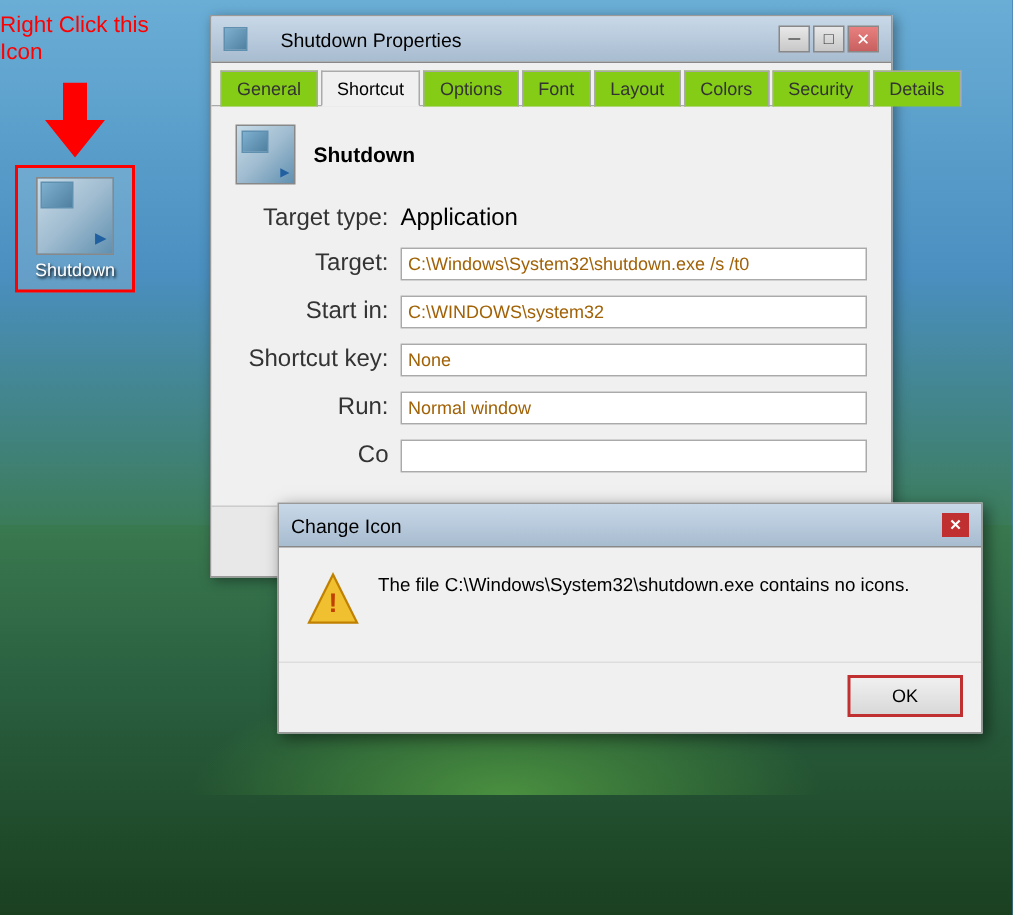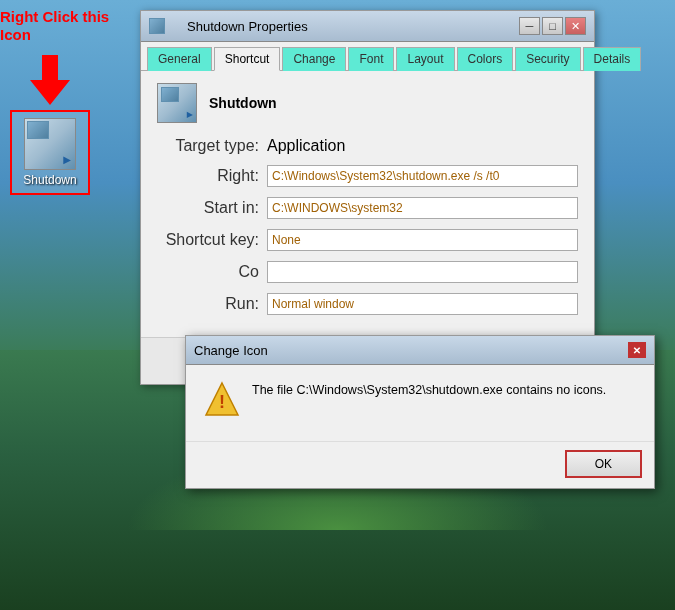"Right Click this" .annotation { font-weight: bold -> normal }
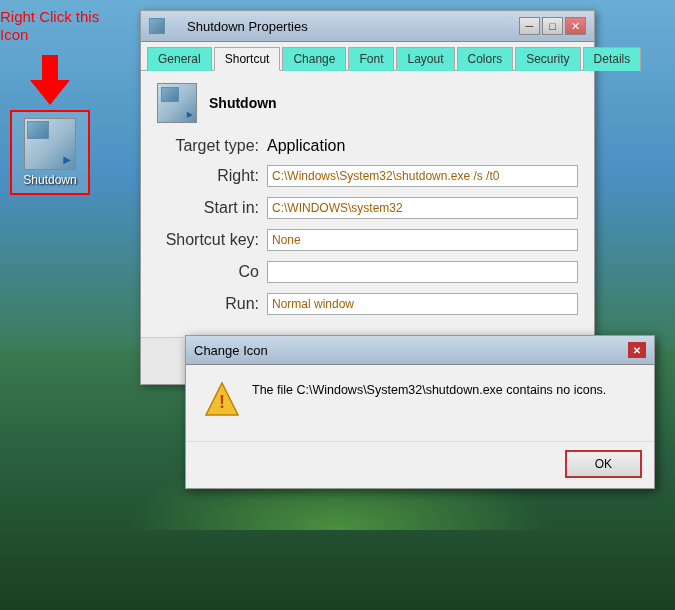"General" .tab { background: #5eead4 -> #84cc16 }
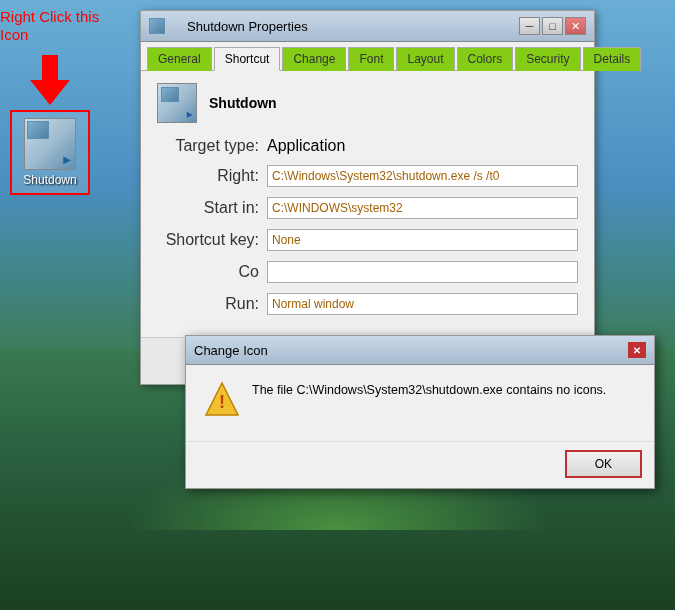"Change" div.tab { text: Change -> Options }
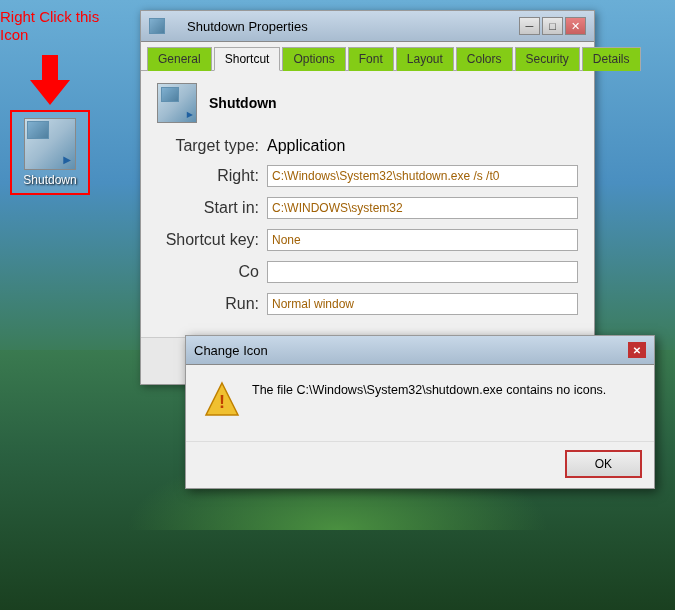"Right:" span.form-label { text: Right -> Target }
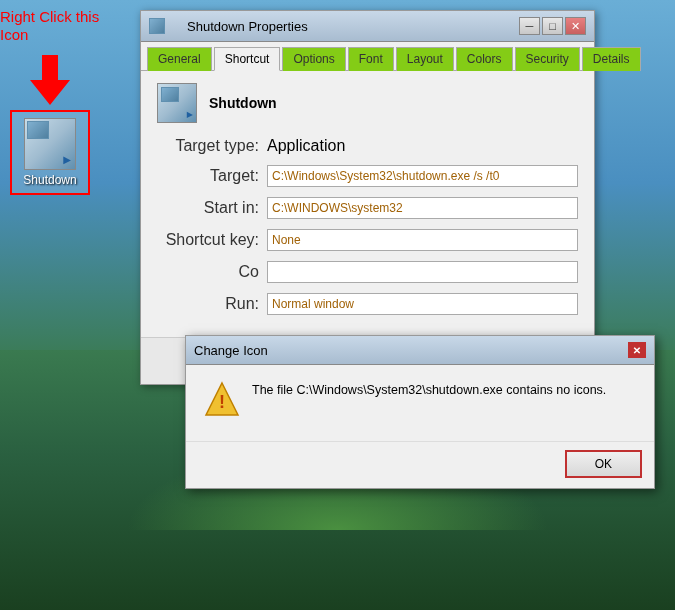"Co" div.form-row { order: before "Run:" -> after "Run:" }
